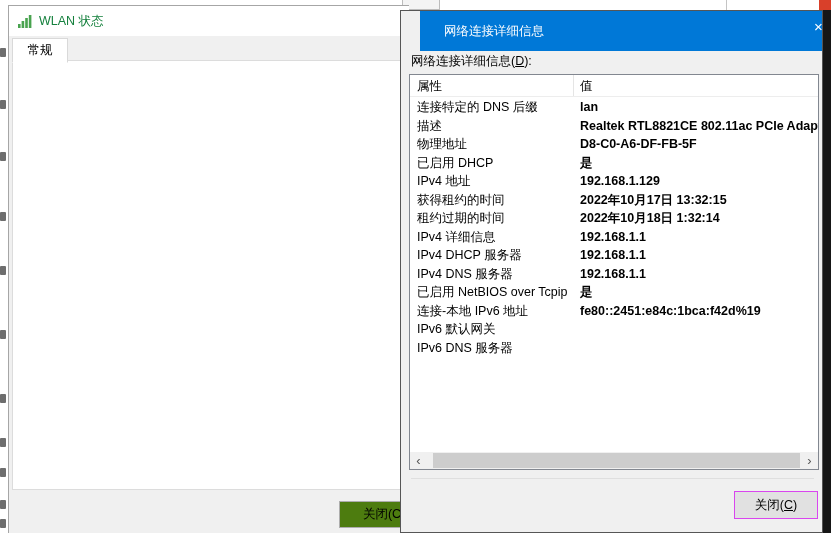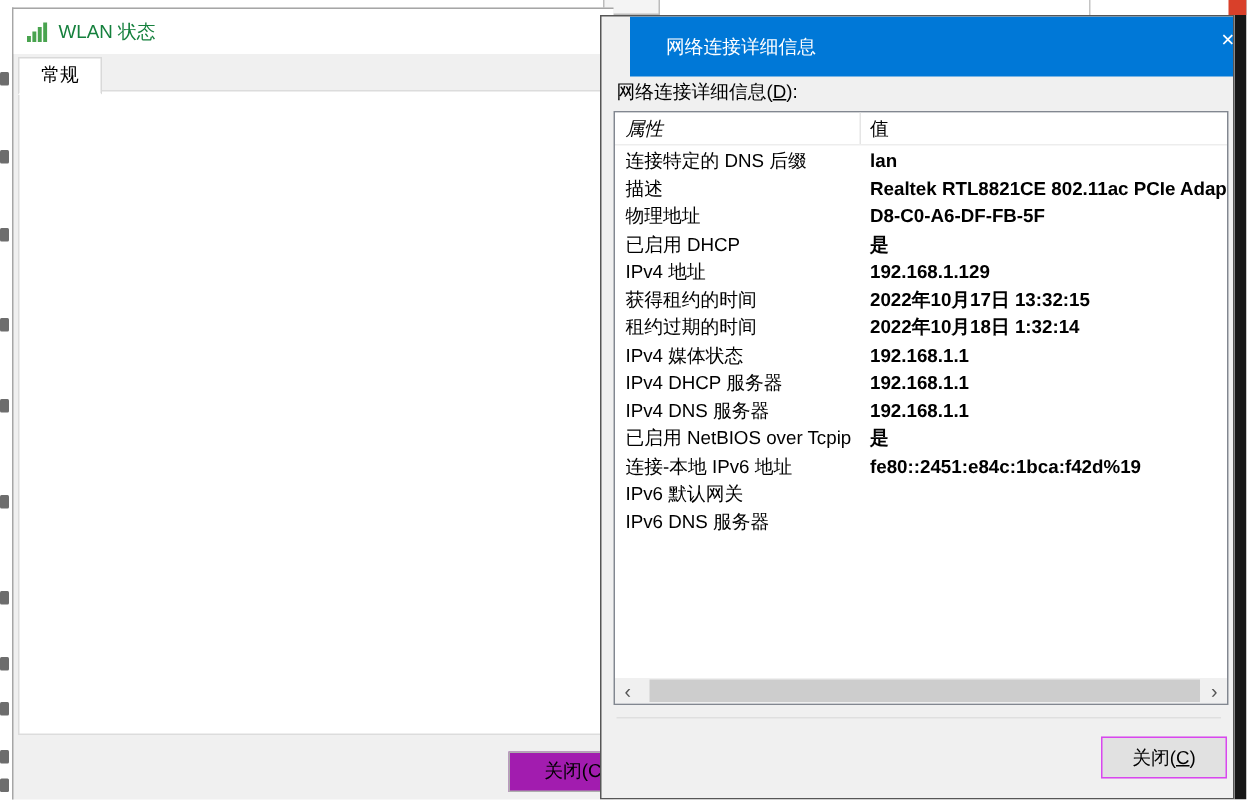"属性" .lv-header .h1 { font-style: italic -> none }
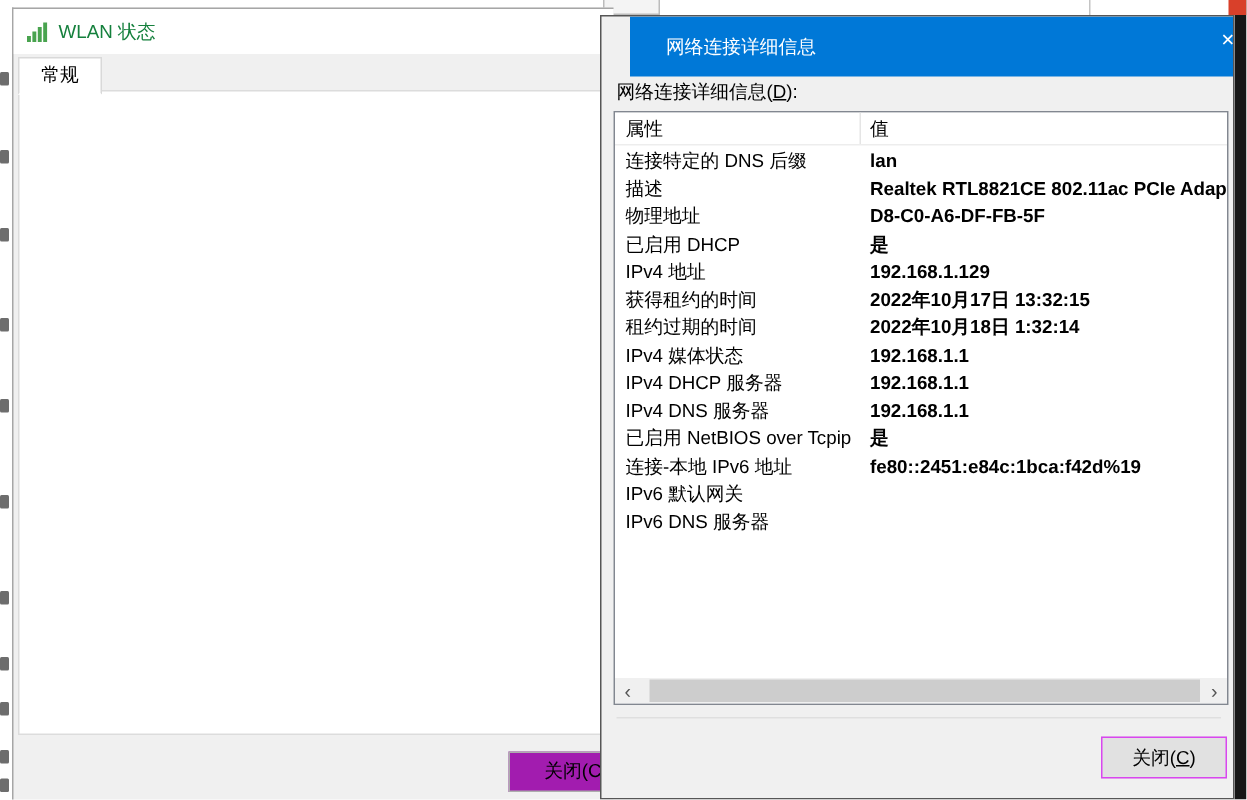"IPv4 媒体状态" span.lp { text: 媒体状态 -> 详细信息 }
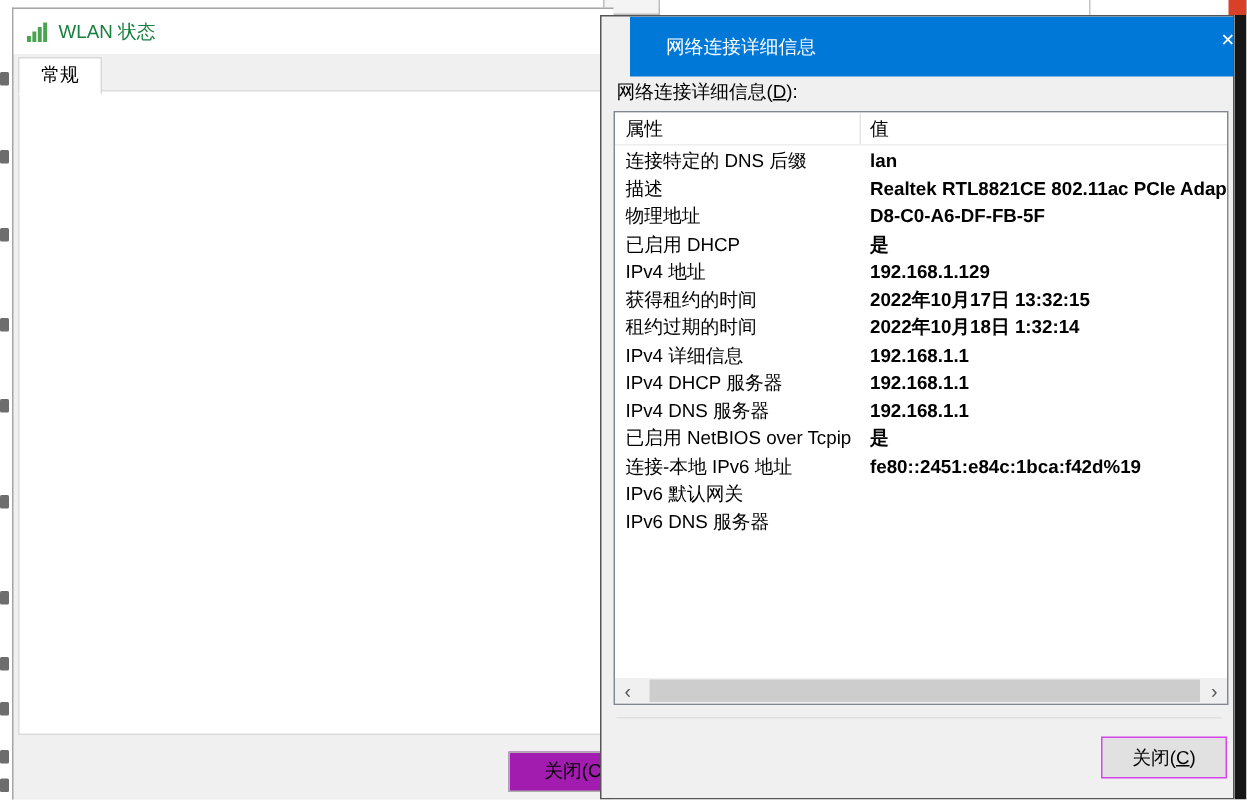"关闭(C" .btn { background: #a21caf -> #4d7c0f }
